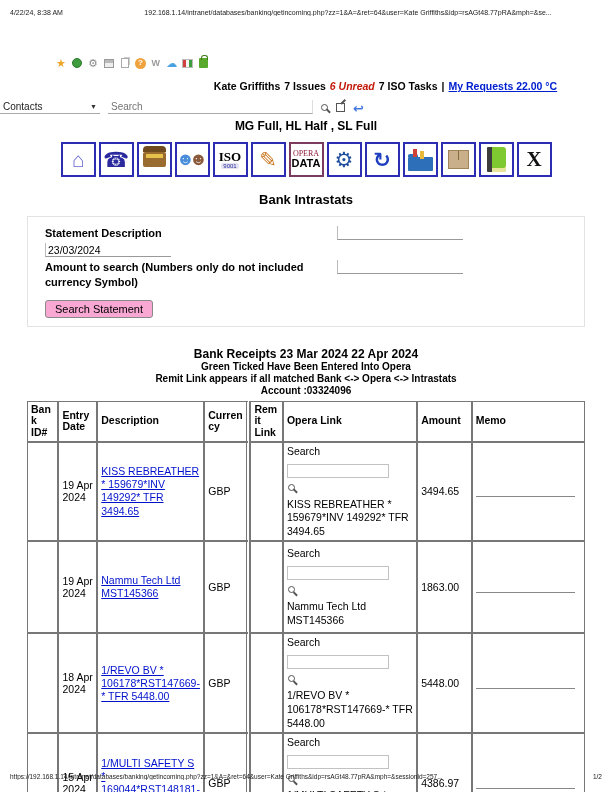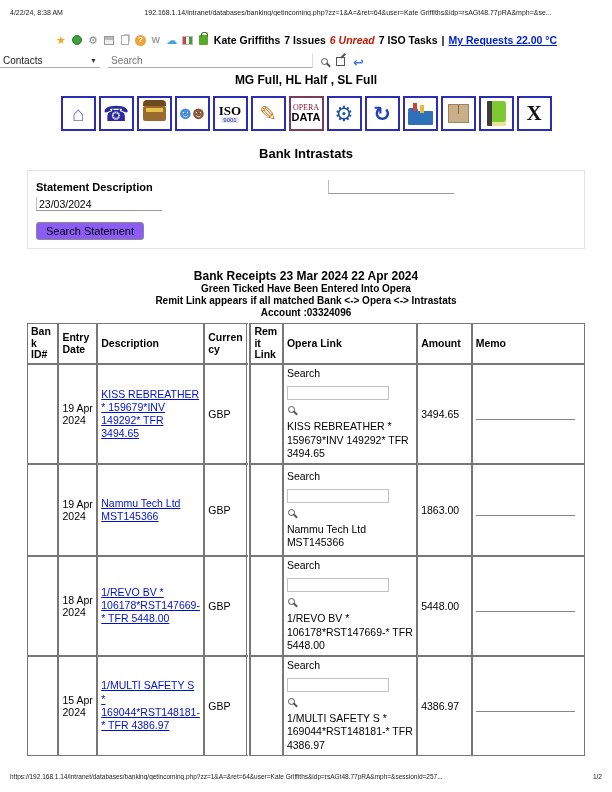"Kate Griffiths" .status-row .txt { margin-top: none -> 46px }
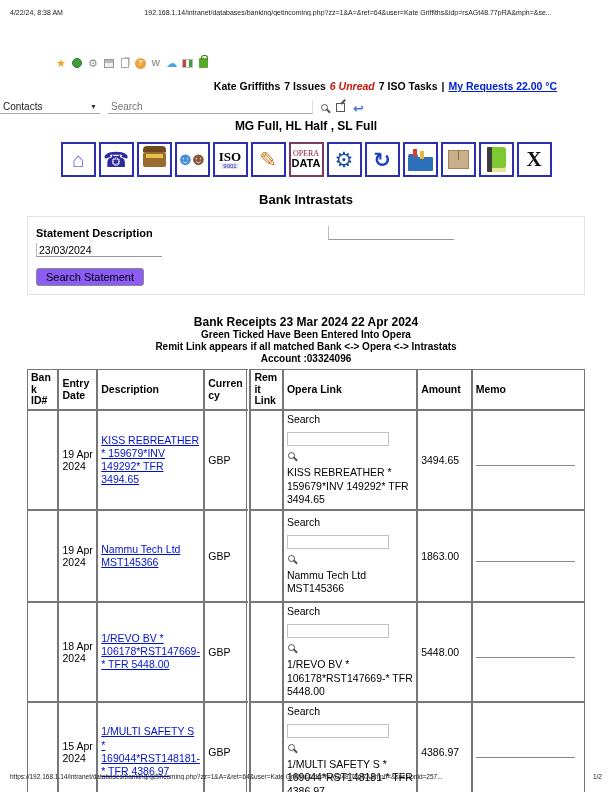"Statement Description" .form-box { padding: 6px 8px 8px -> 6px 17px 8px }
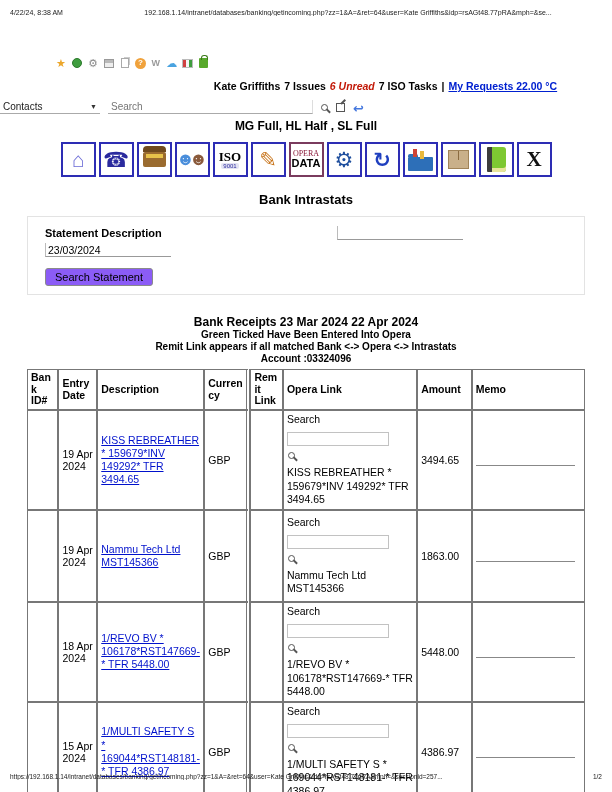"Amount to search (Numbers only" div.f-row { html: none -> <div> <span>Amount to search (Numbers only do not included currency Symbol)</span> <input> </div> }
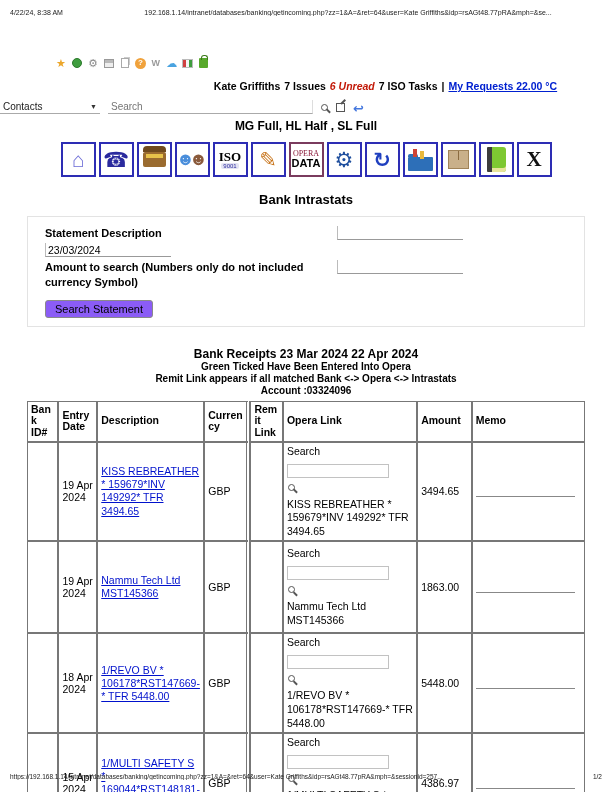"Search Statement" .submit-btn { background: #8b5cf6 -> #f9a8d4 }
